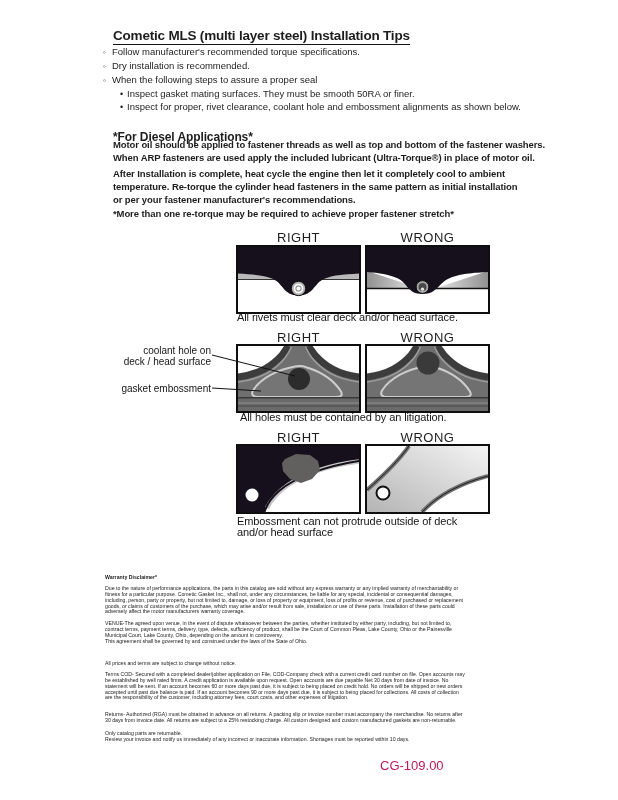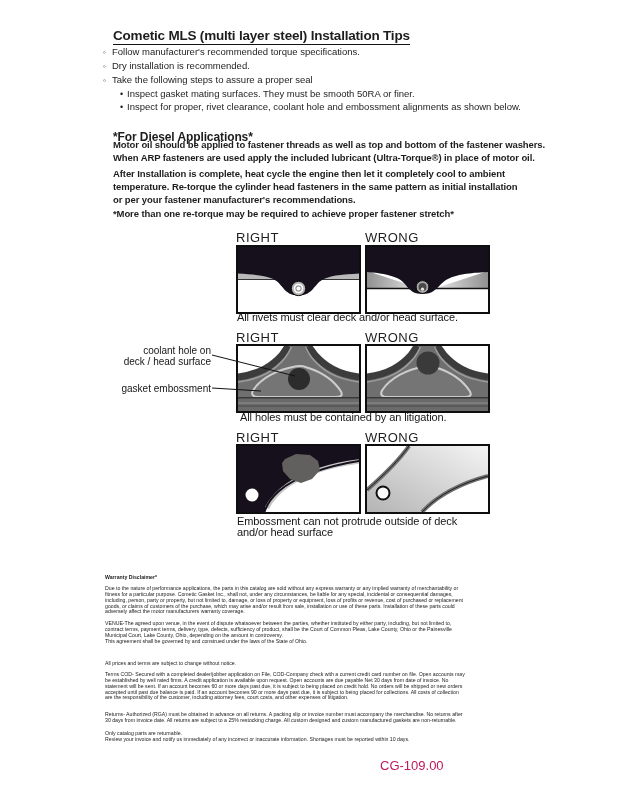"Take the following steps to" span { text: Take -> When }
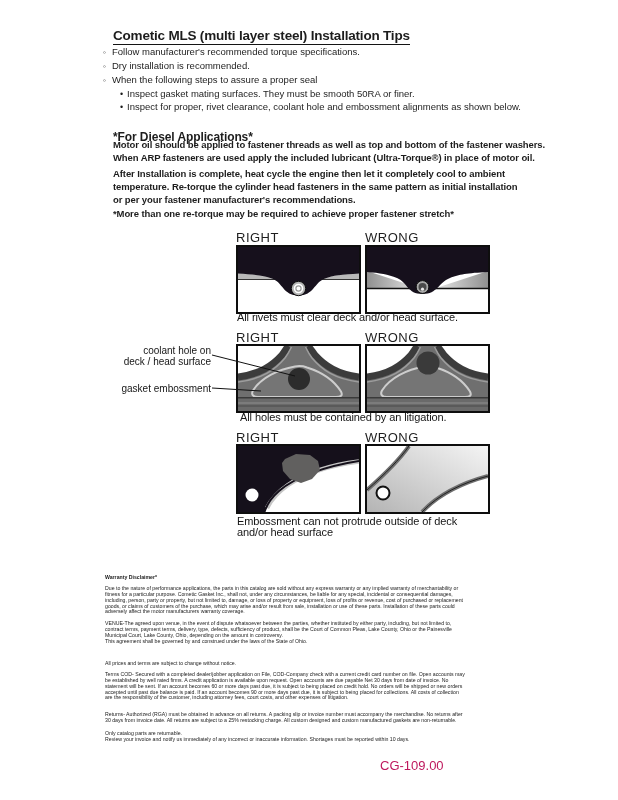"RIGHT" .fig-label { text-align: none -> center }
